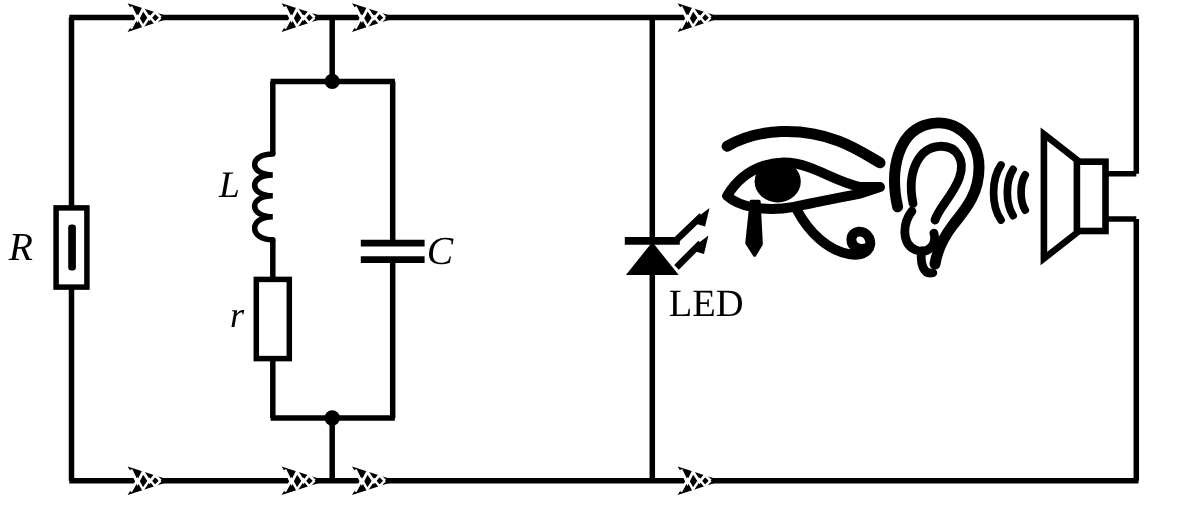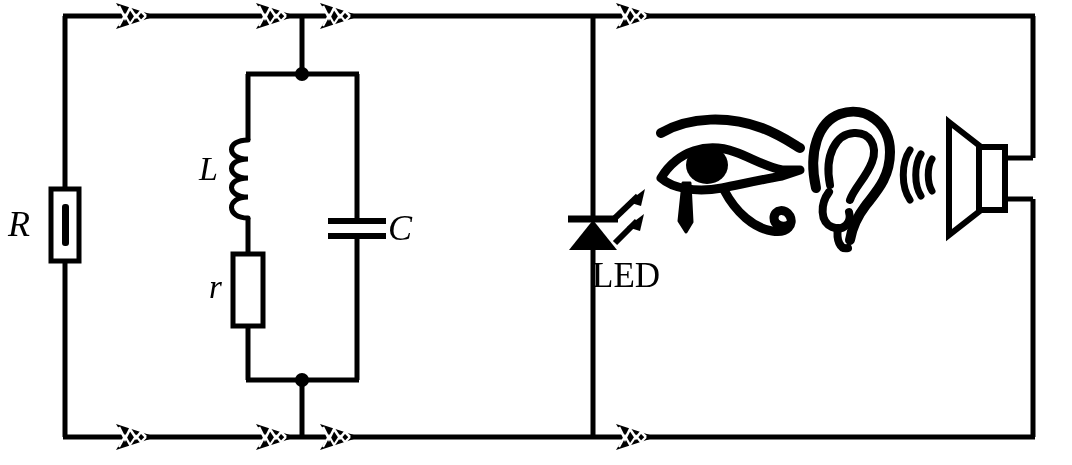"LED" div.lbl { left: 592px -> 608px }
